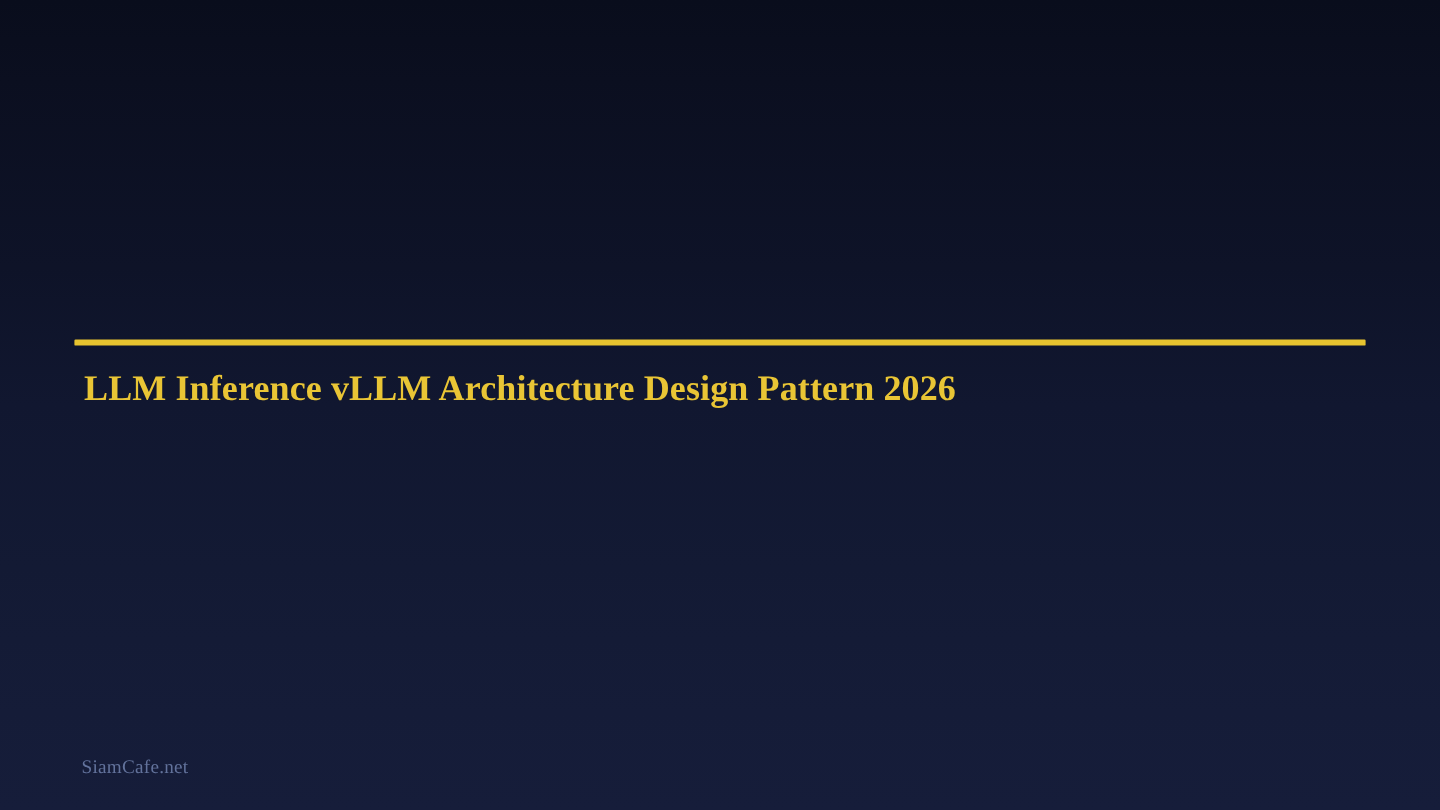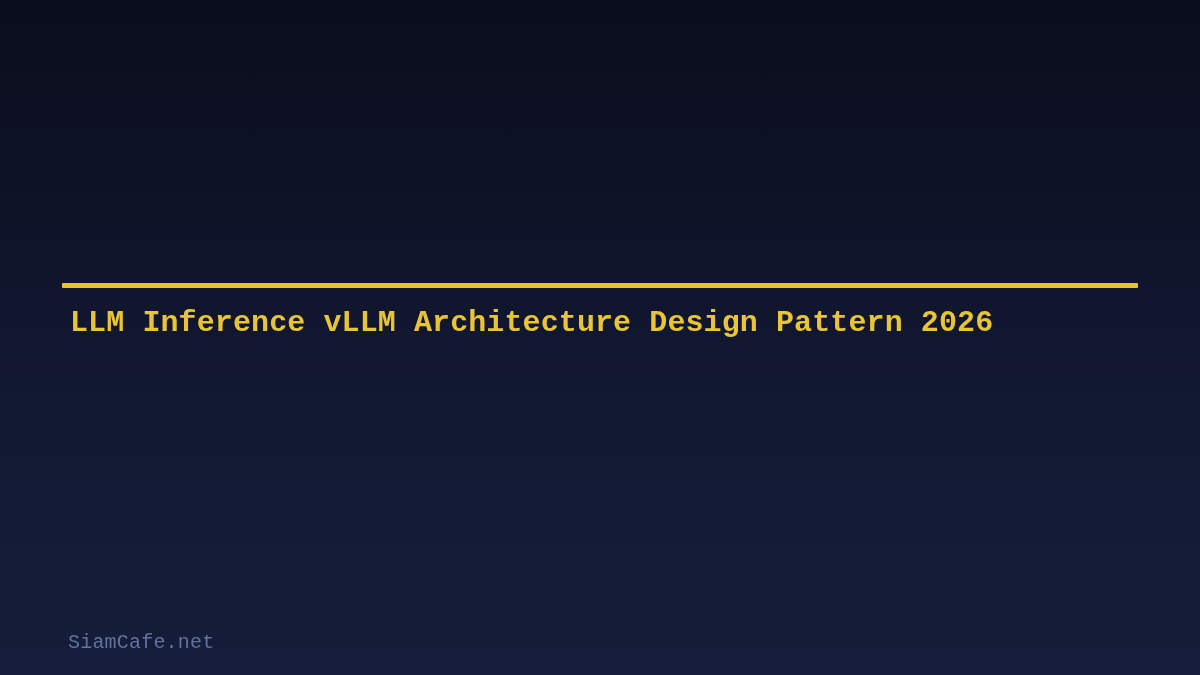"LLM Inference vLLM Architecture Design" .slide { font-family: Liberation Mono, monospace -> Liberation Serif, serif }
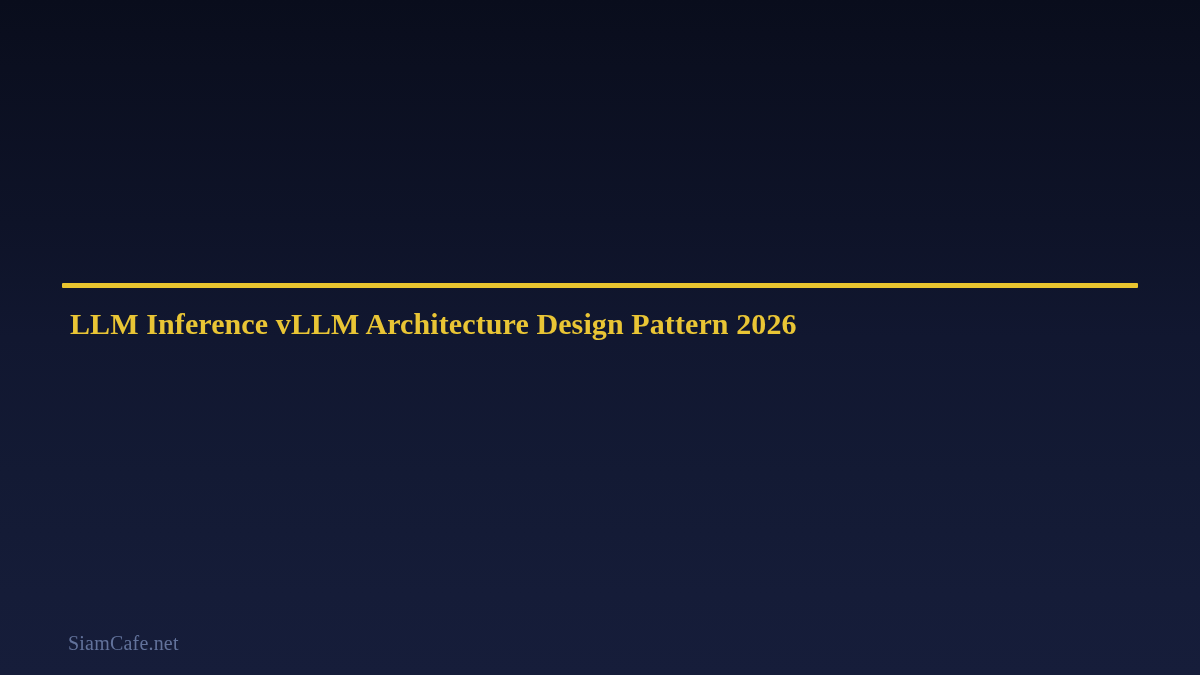"SiamCafe.net" .footer { font-size: 20px -> 16px }
